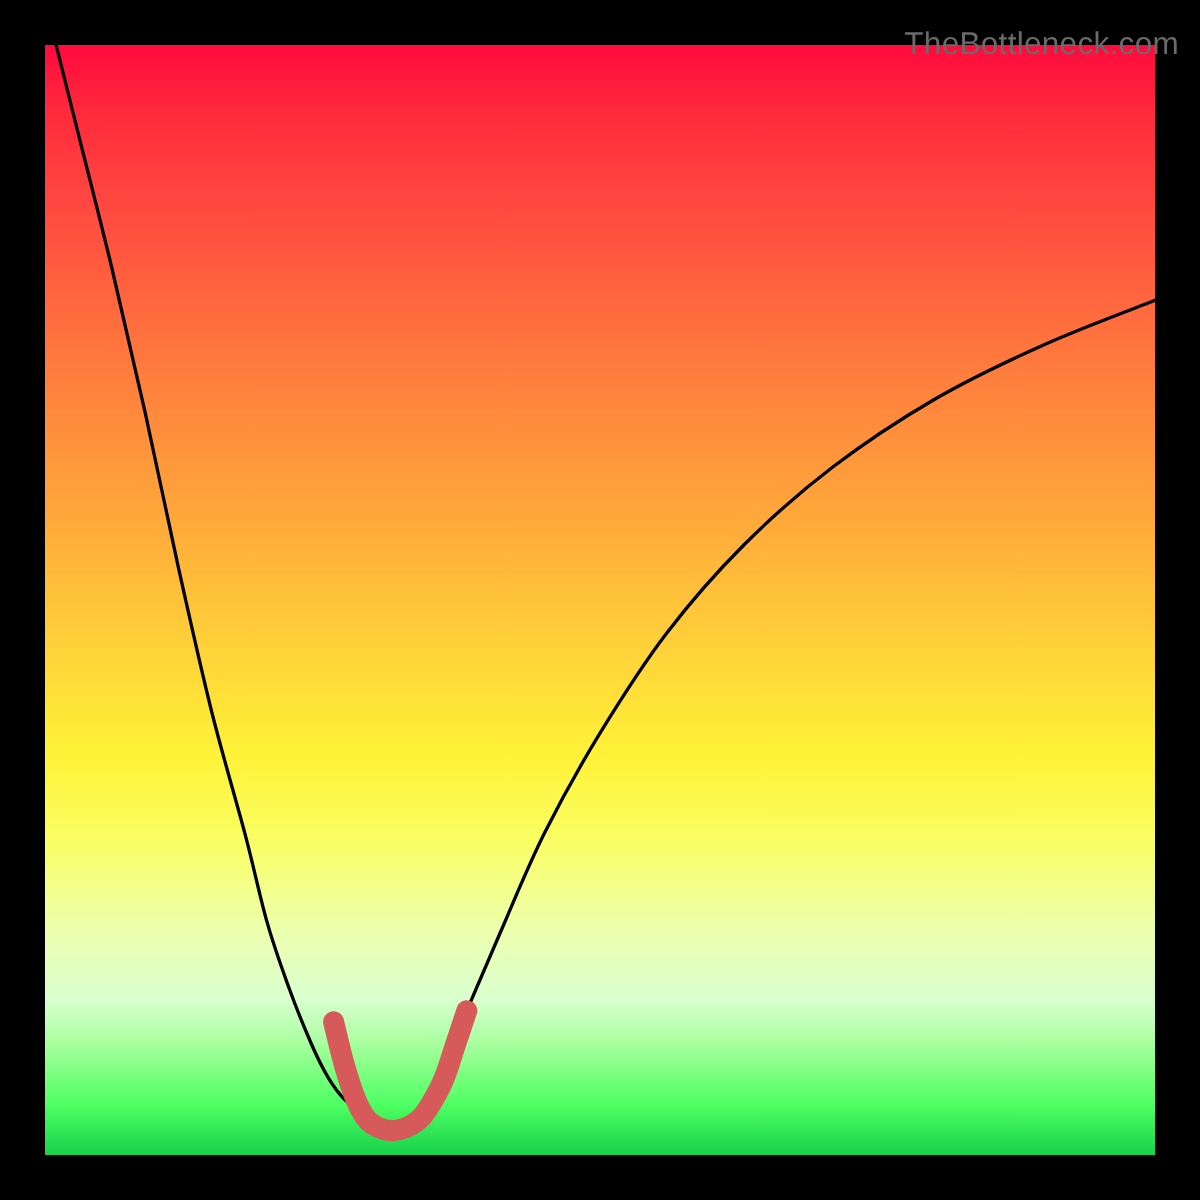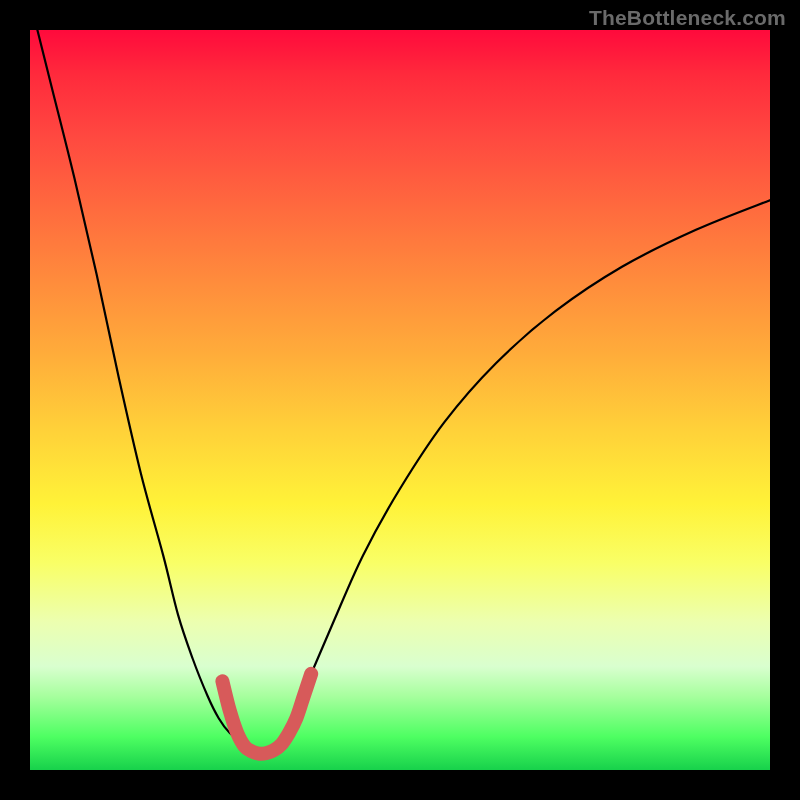"TheBottleneck.com" .watermark { font-weight: 700 -> 400; top: 6px -> 18px }
